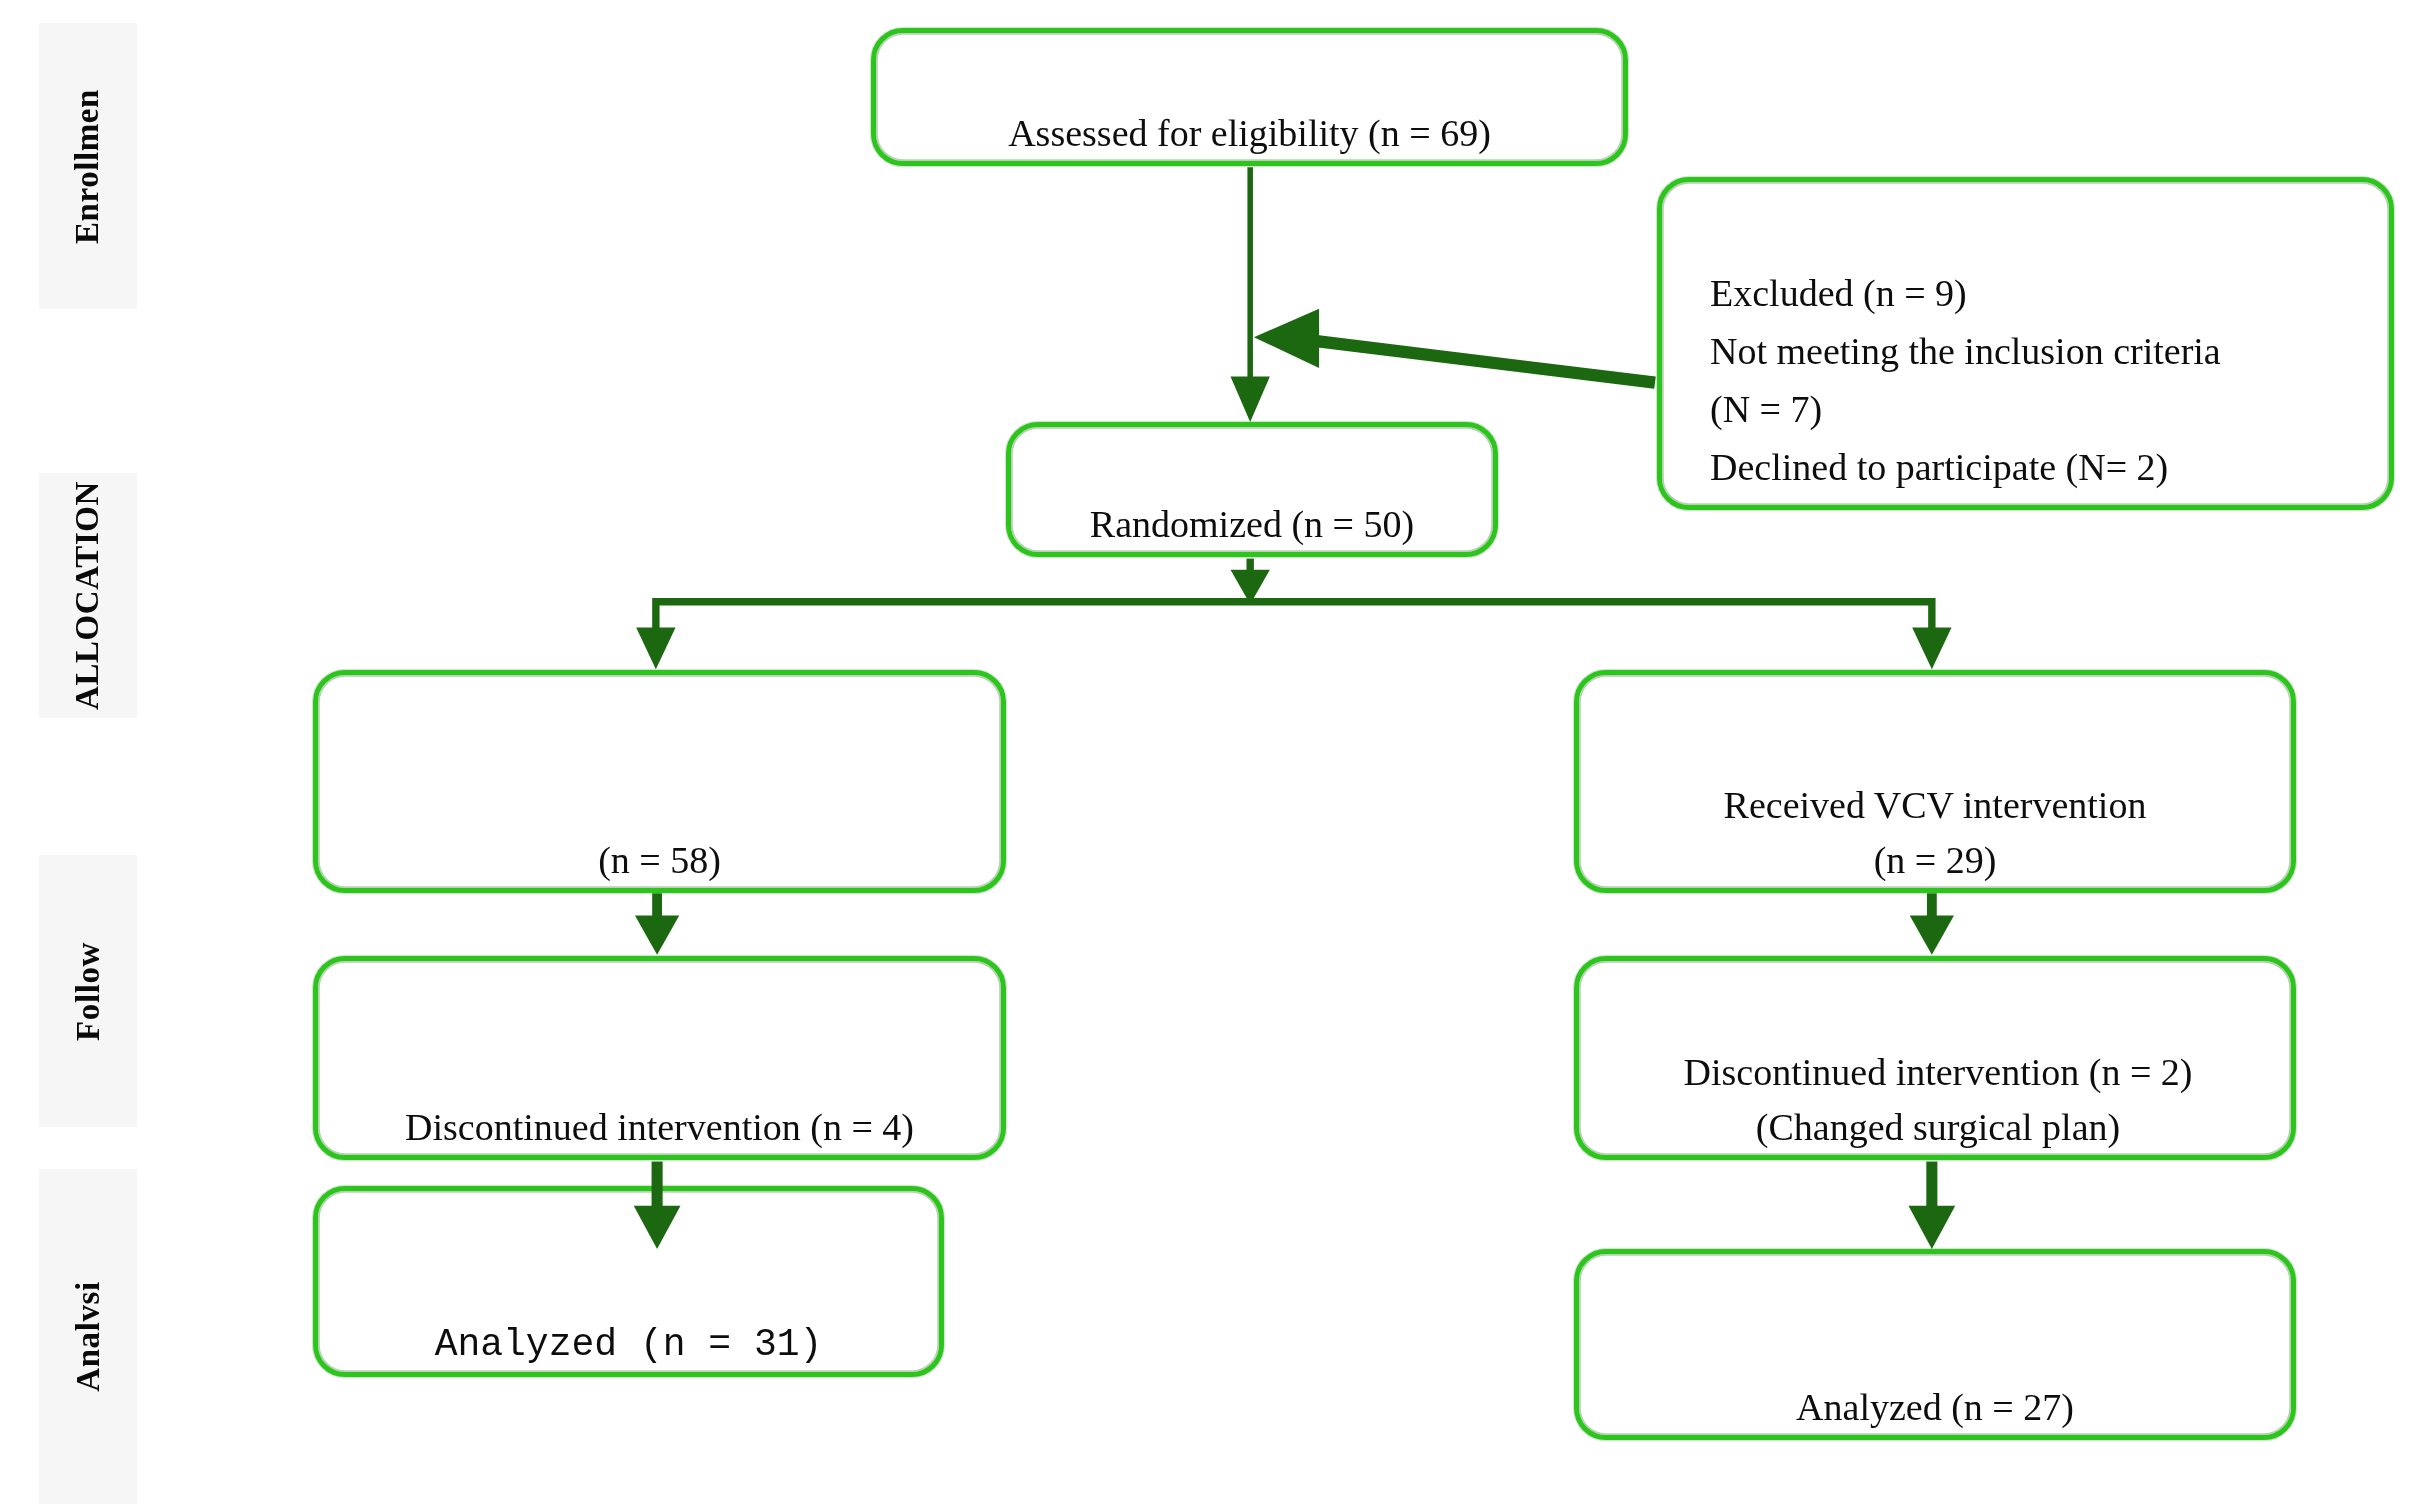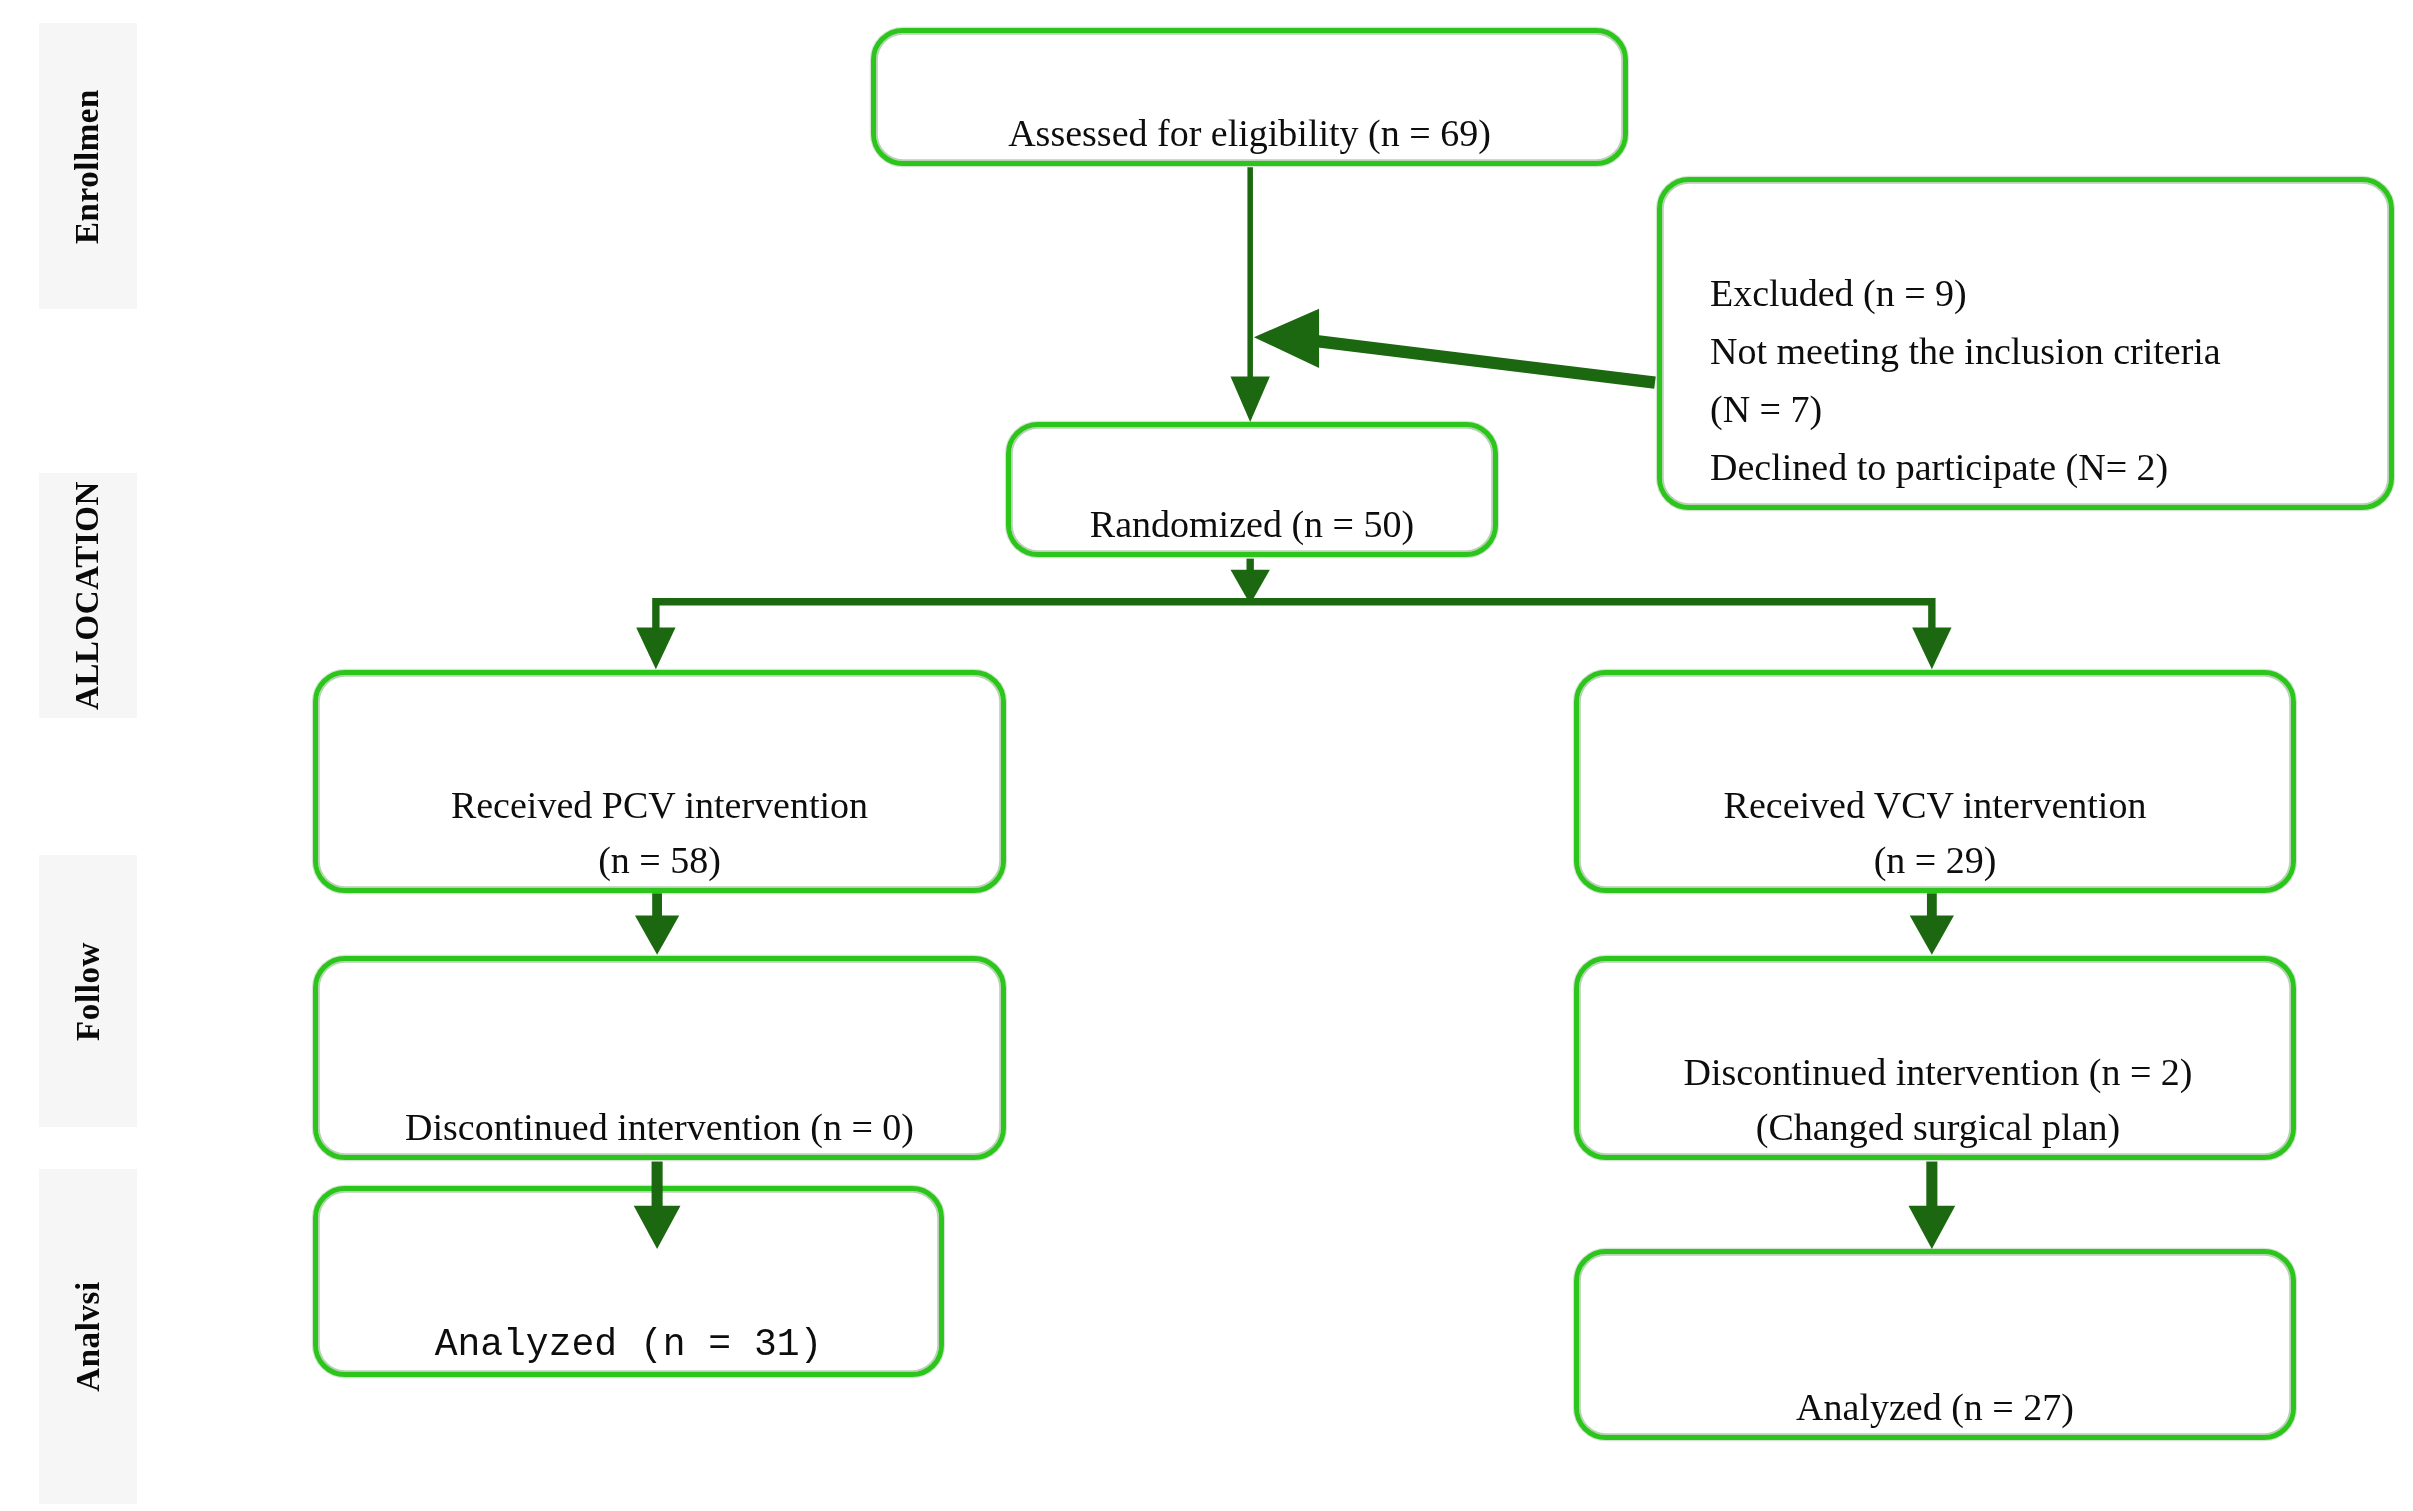"Received PCV intervention" div { html: <div>Received PCV intervention</div> -> none }
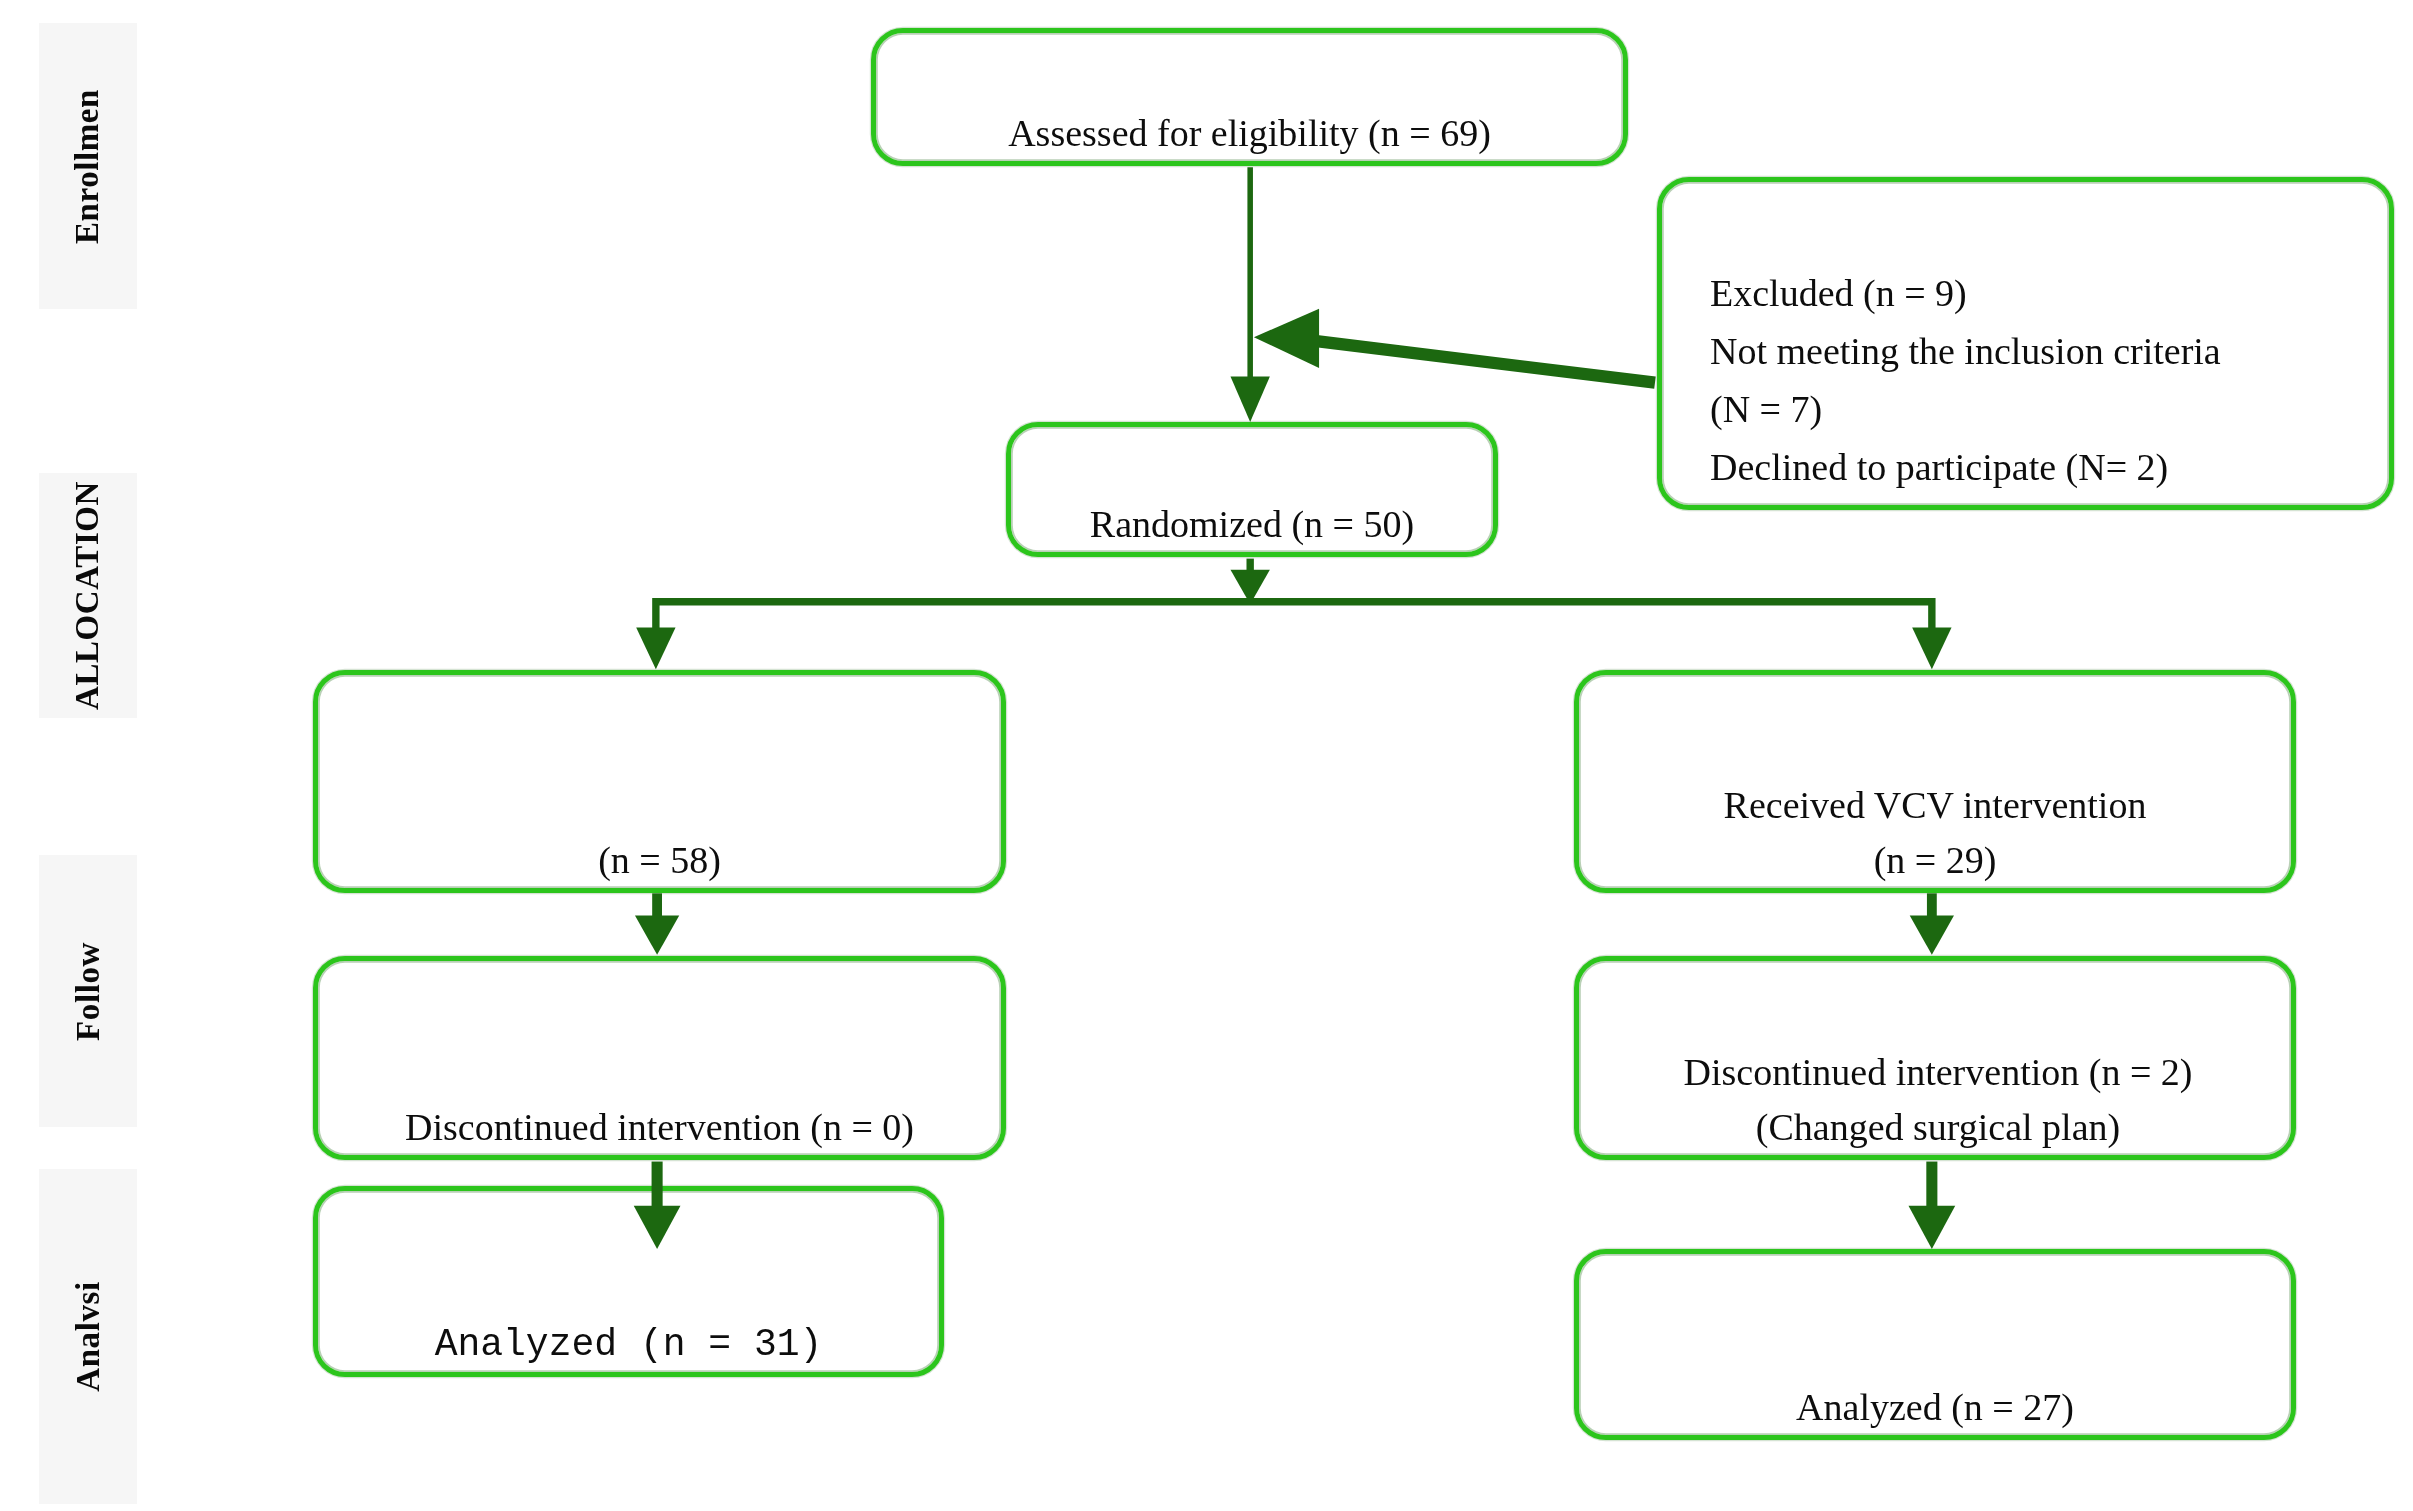"Discontinued intervention (n = 0)" div { text: 0 -> 4 }
